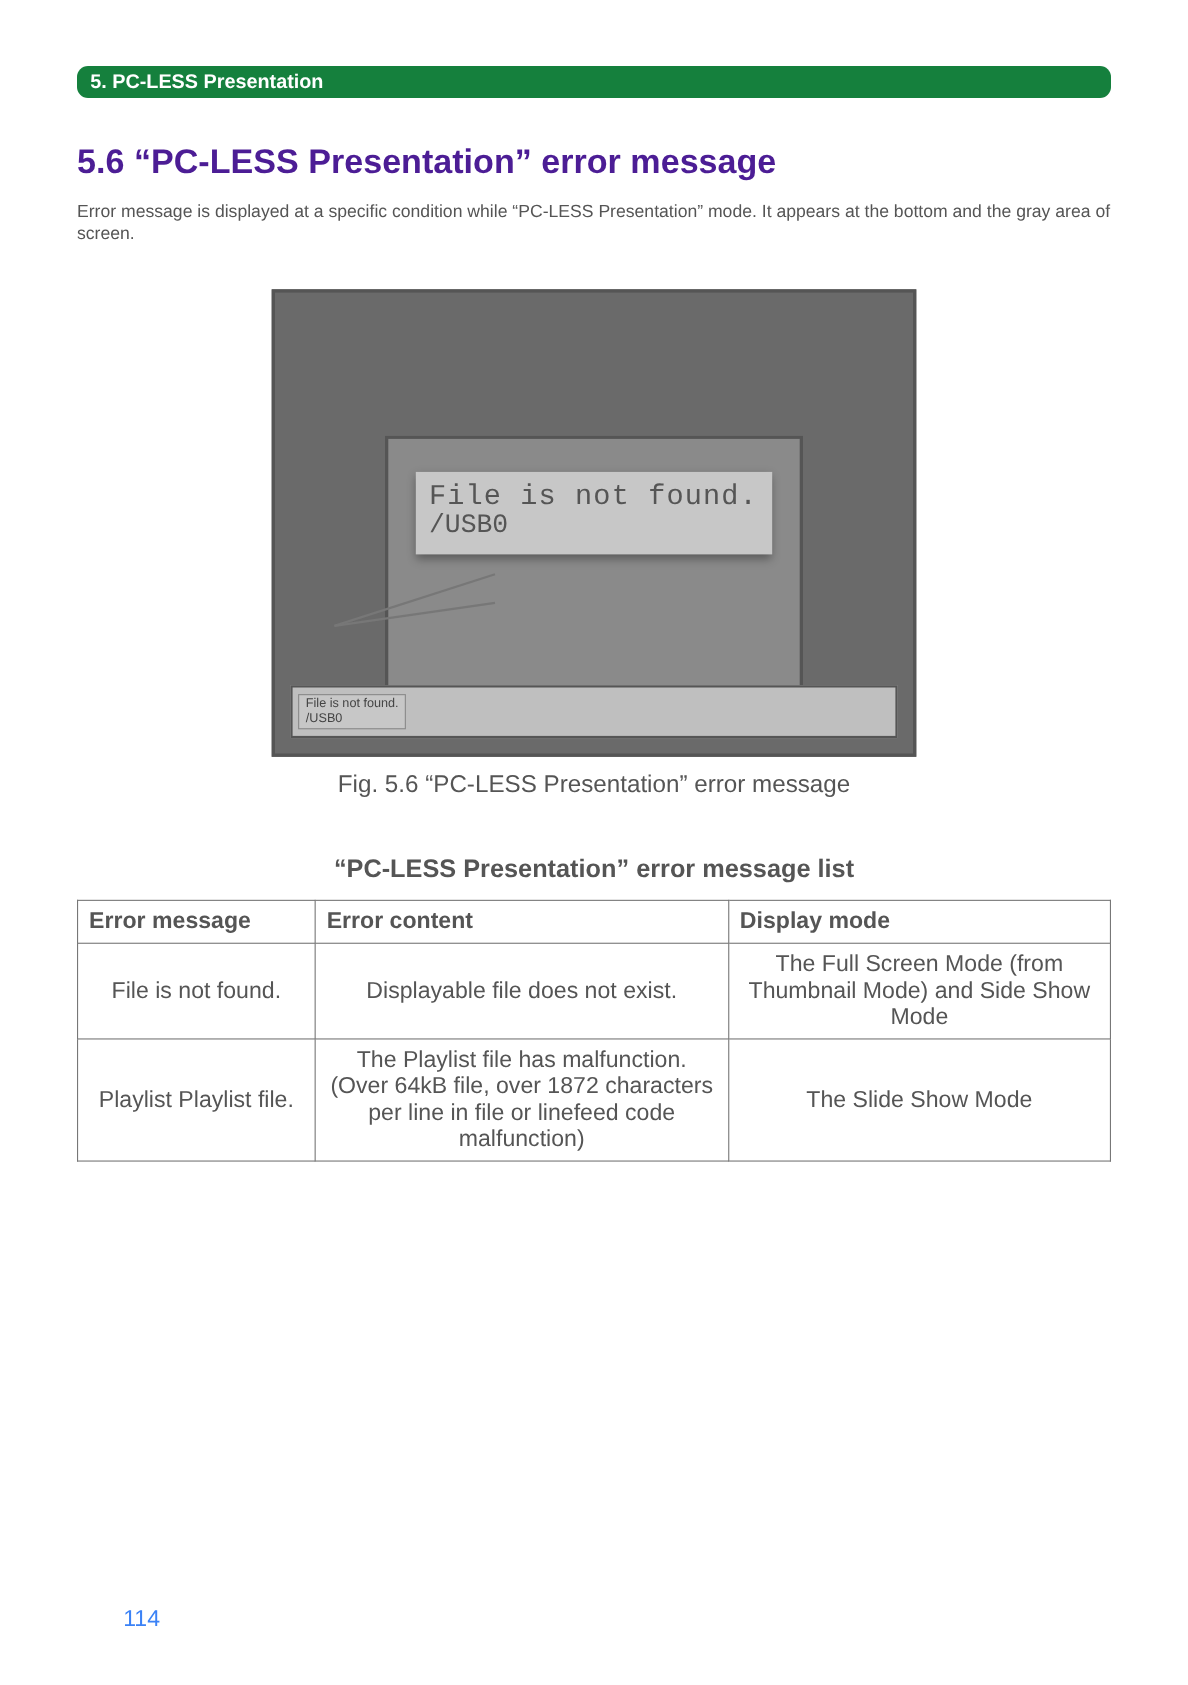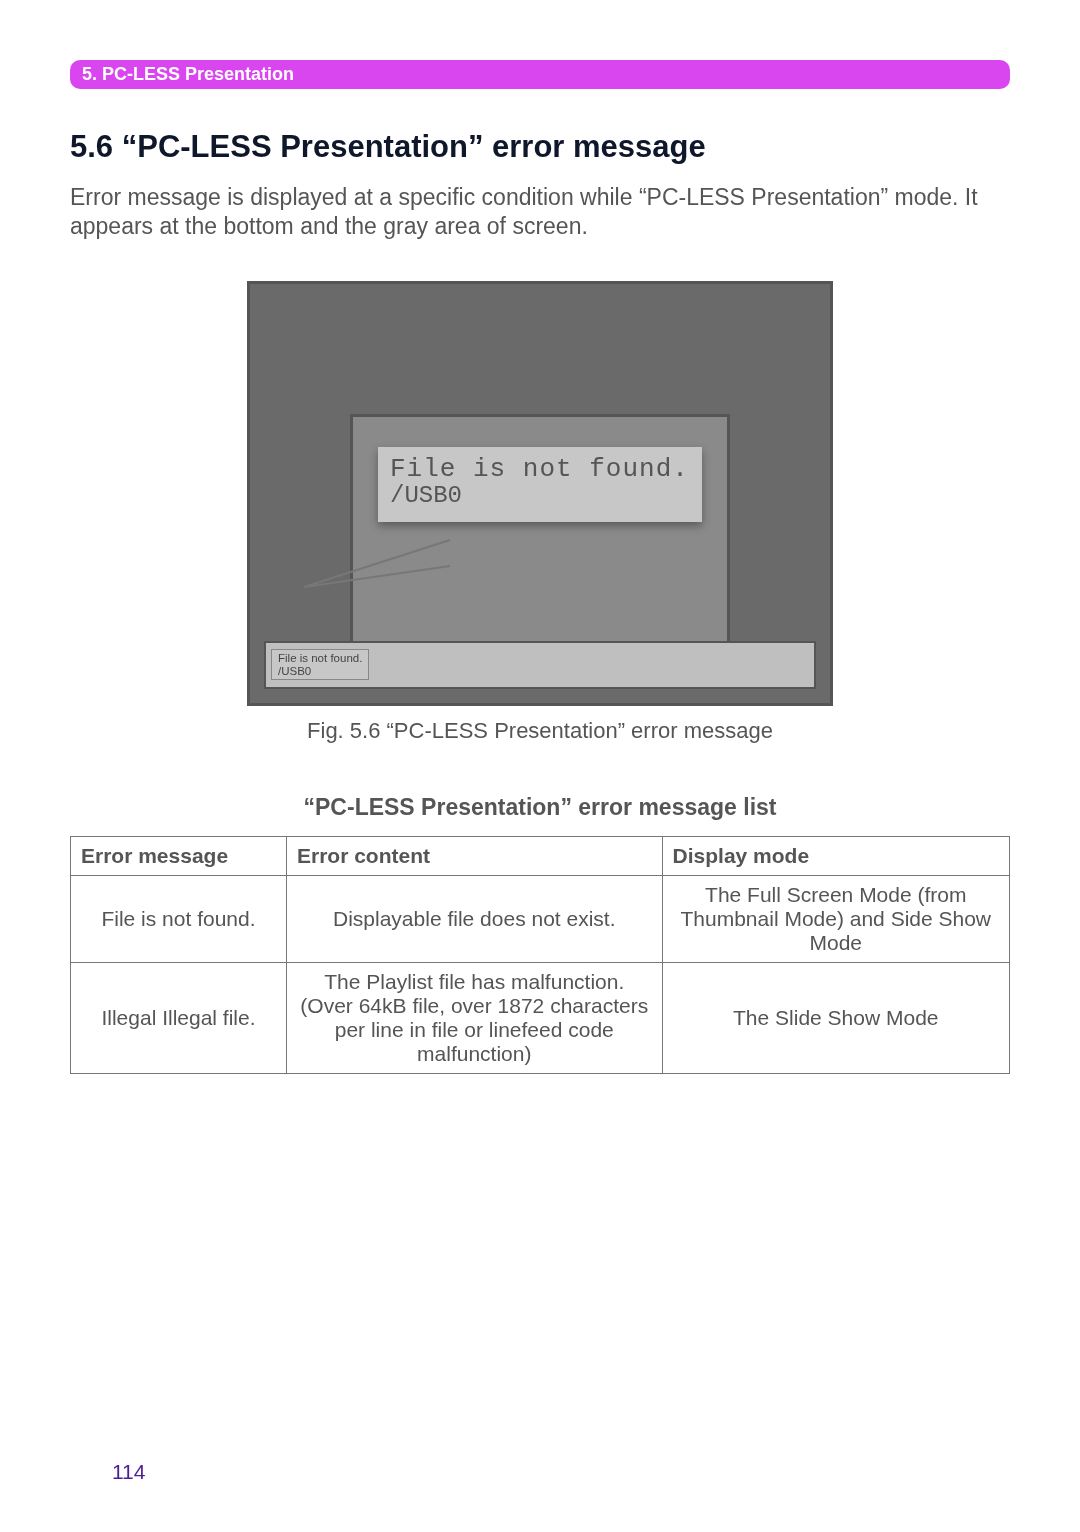"5. PC-LESS Presentation" .banner { background: #d946ef -> #15803d }
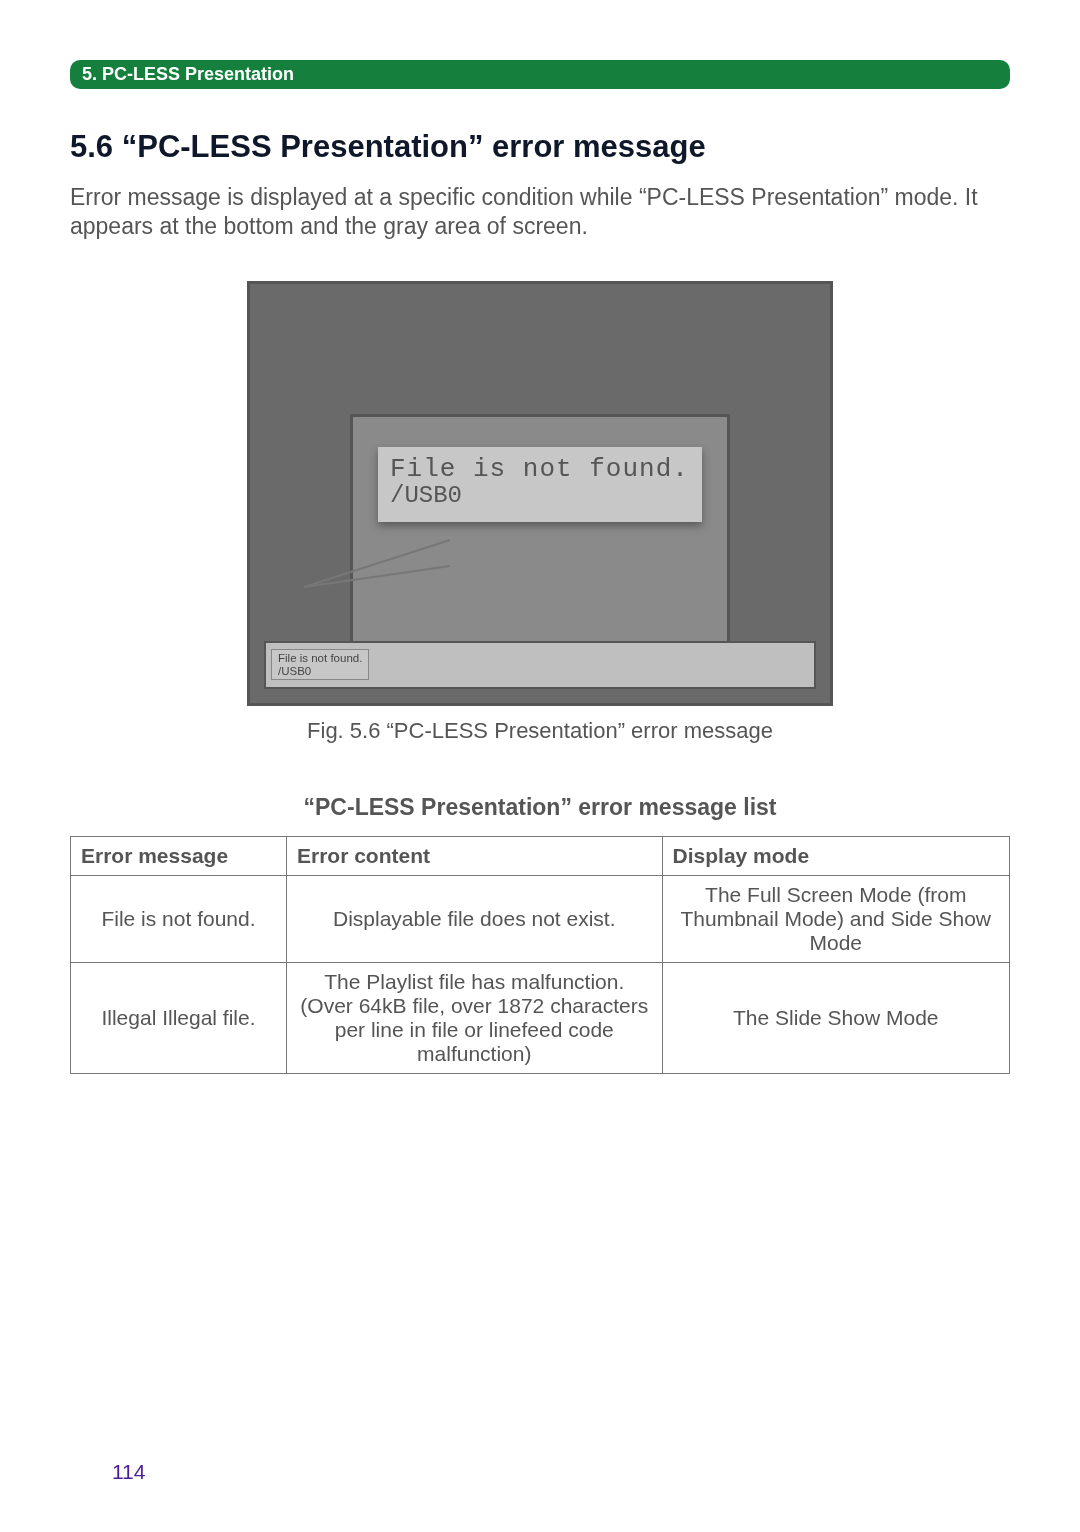"5.6 “PC-LESS Presentation” error message" .section-title { color: #0f172a -> #4c1d95 }
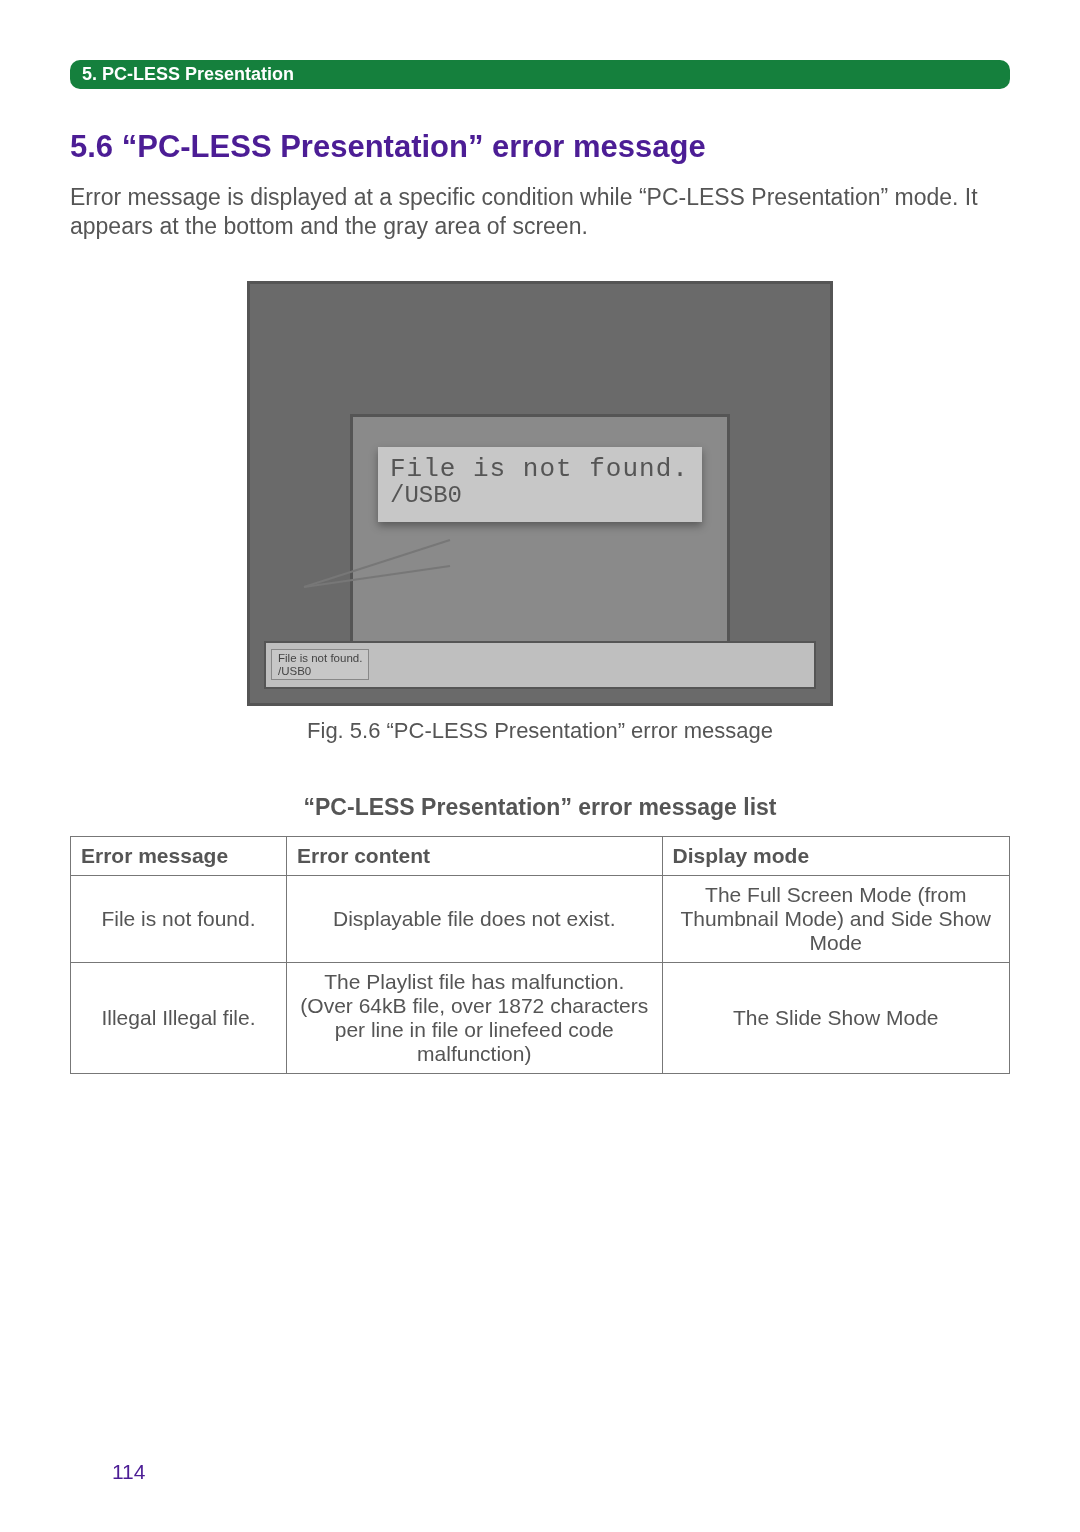"Error message is displayed at" .intro { font-size: 23px -> 16px }
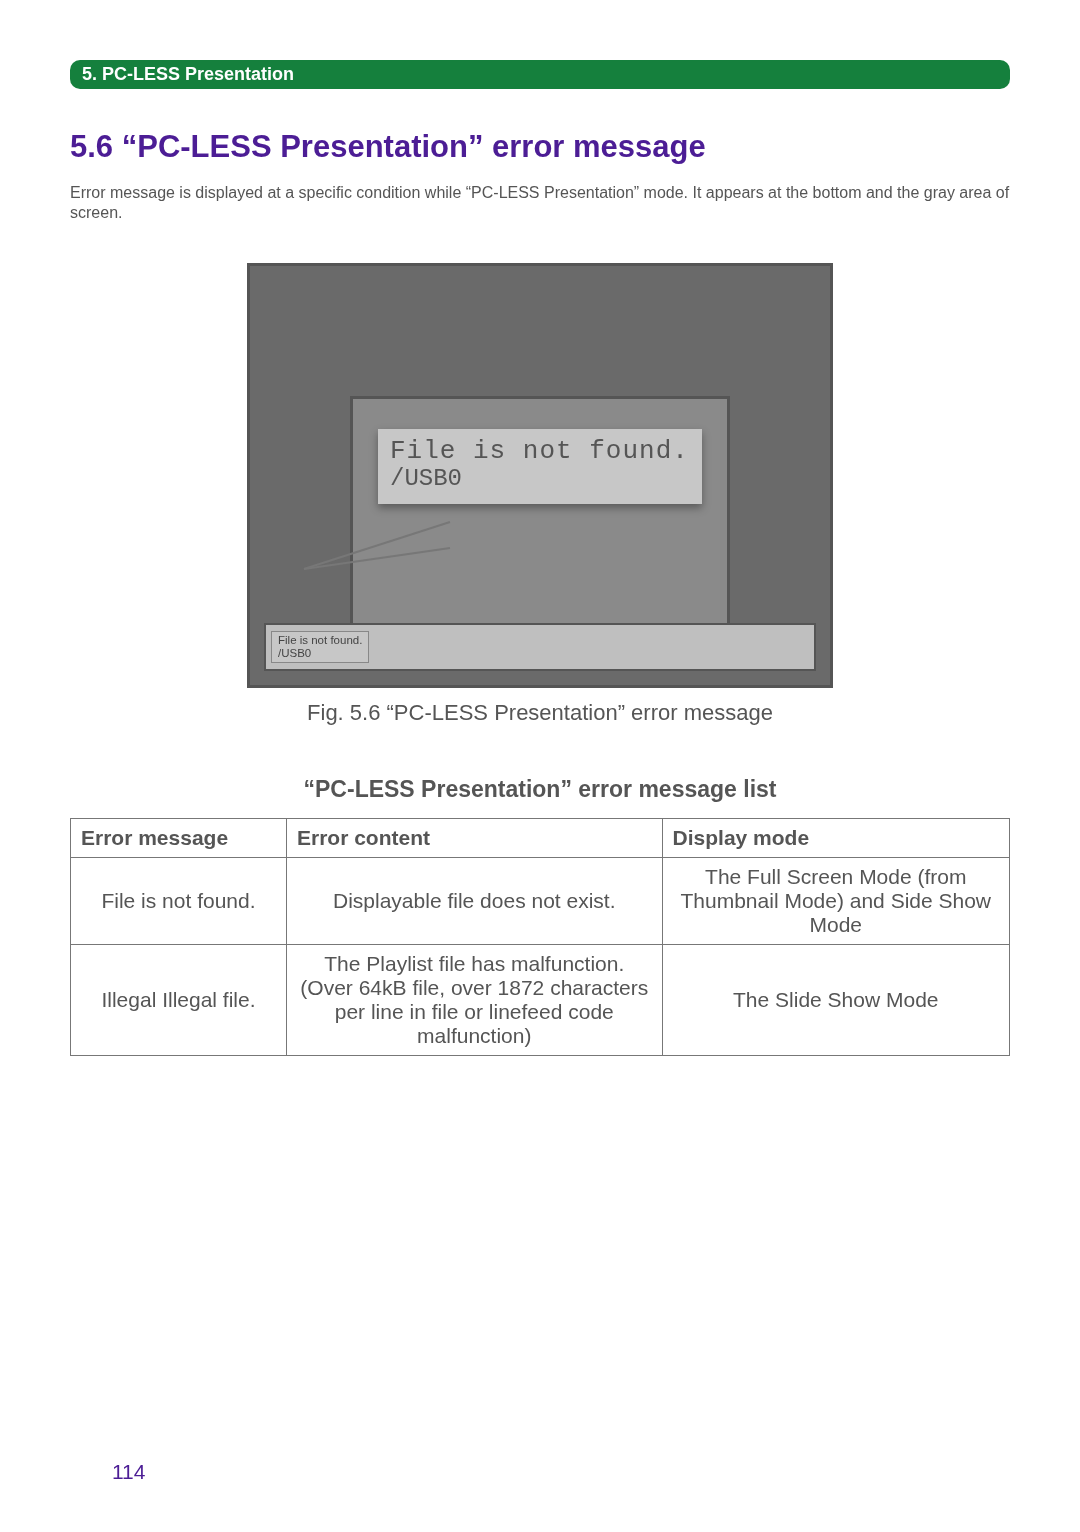"Illegal Illegal file." td { text: Illegal Illegal -> Playlist Playlist }
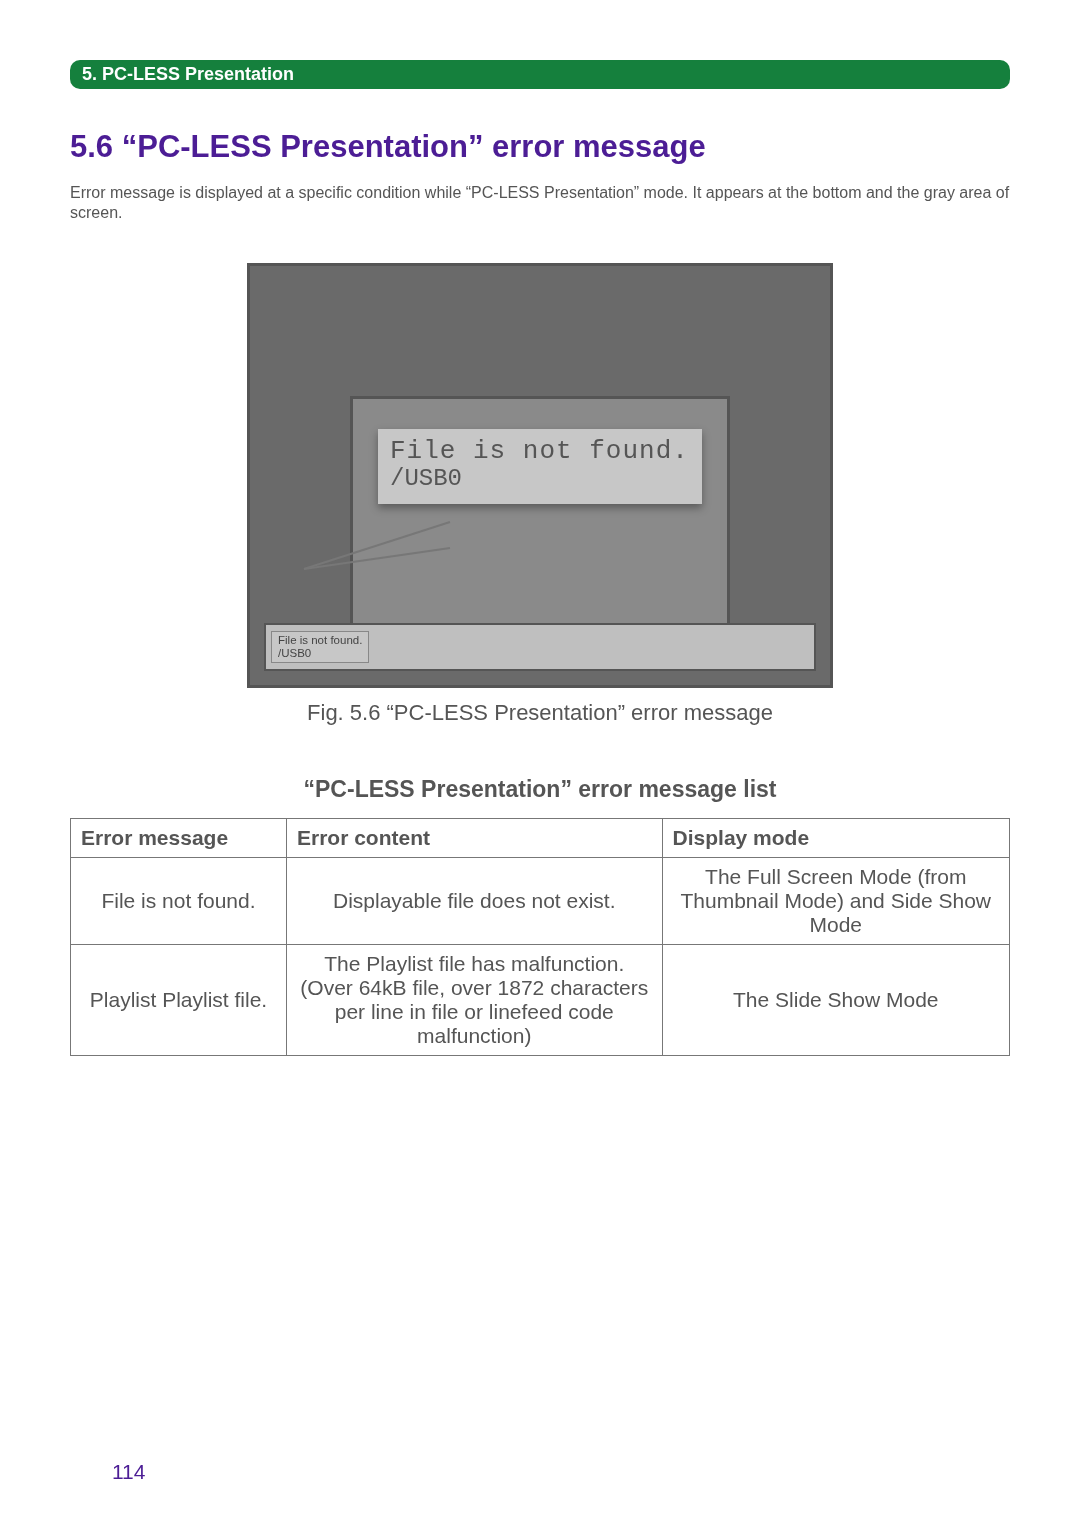"114" .page-num { color: #4c1d95 -> #3b82f6 }
